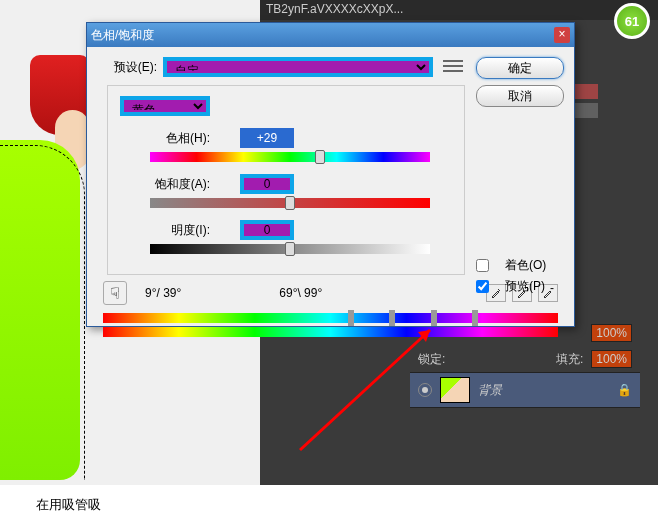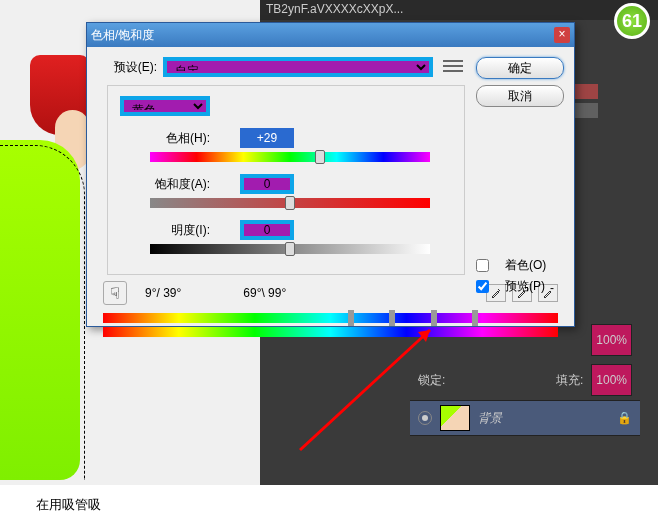"61" .badge { font-size: 18px -> 13px }
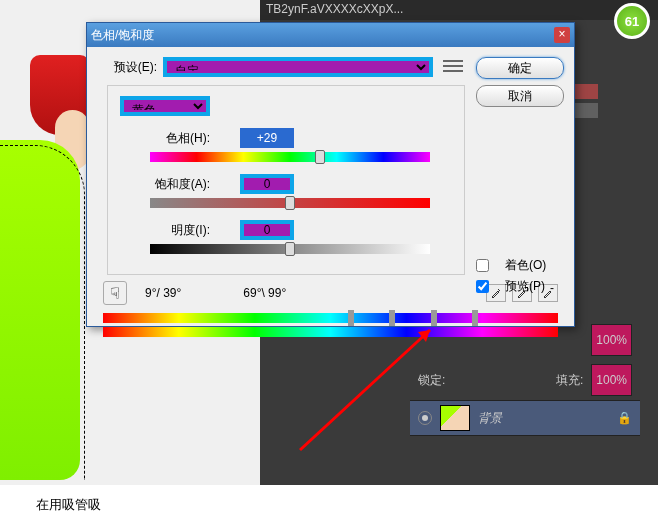"9°/ 39°" .angles { gap: 62px -> 98px }
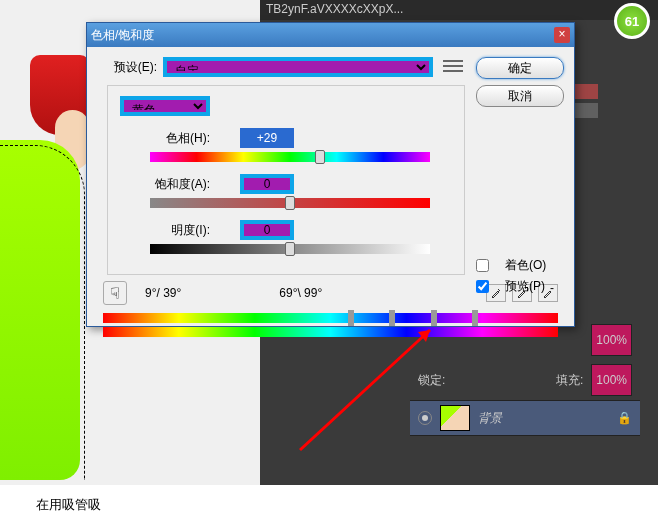"100%" .layers .opts .pct { background: #be185d -> #c2410c; padding: 8px 4px -> 1px 4px }
